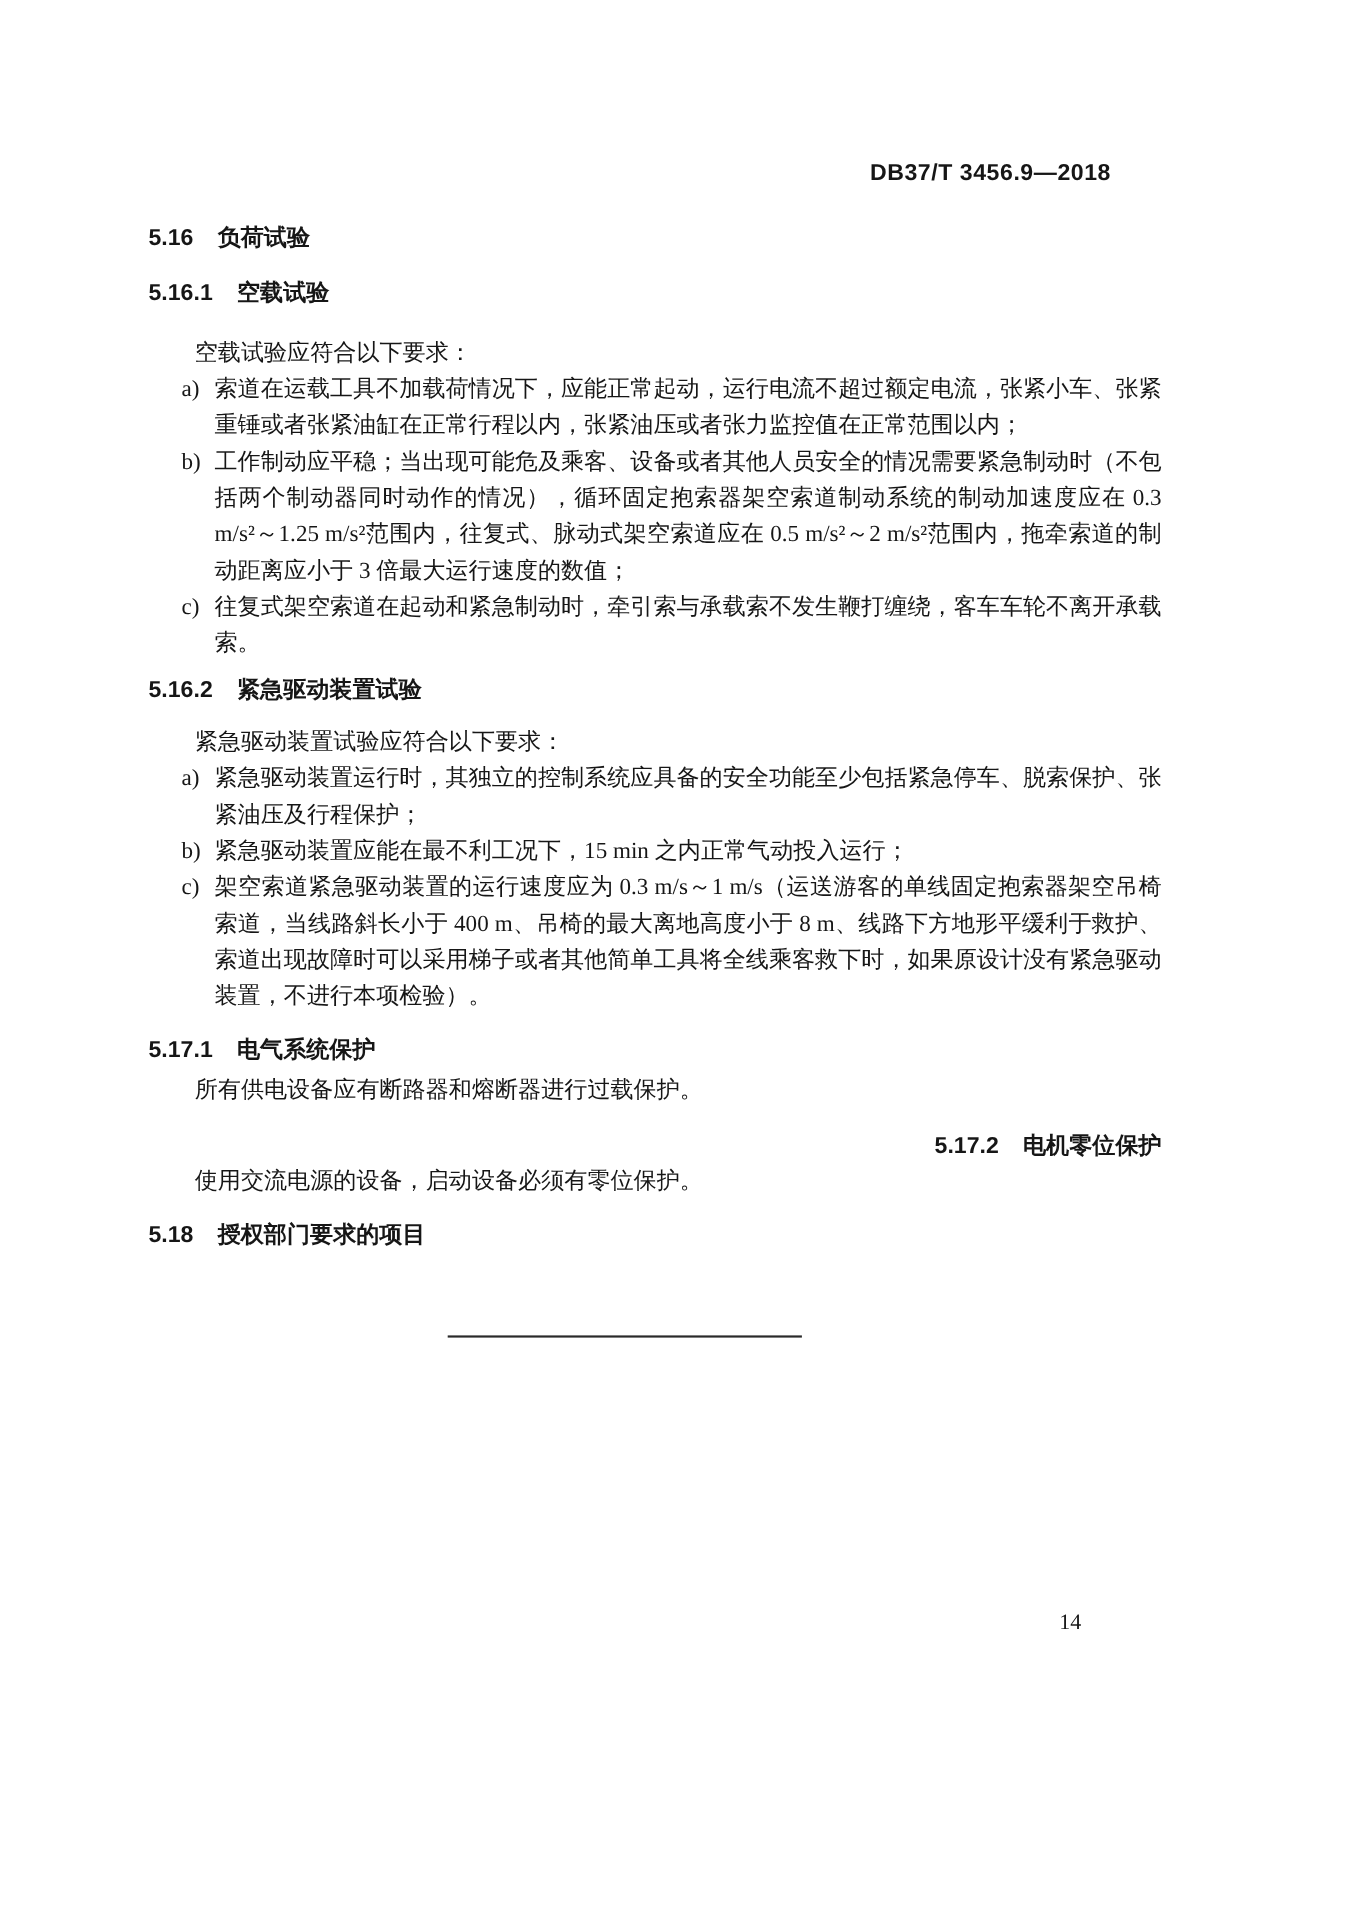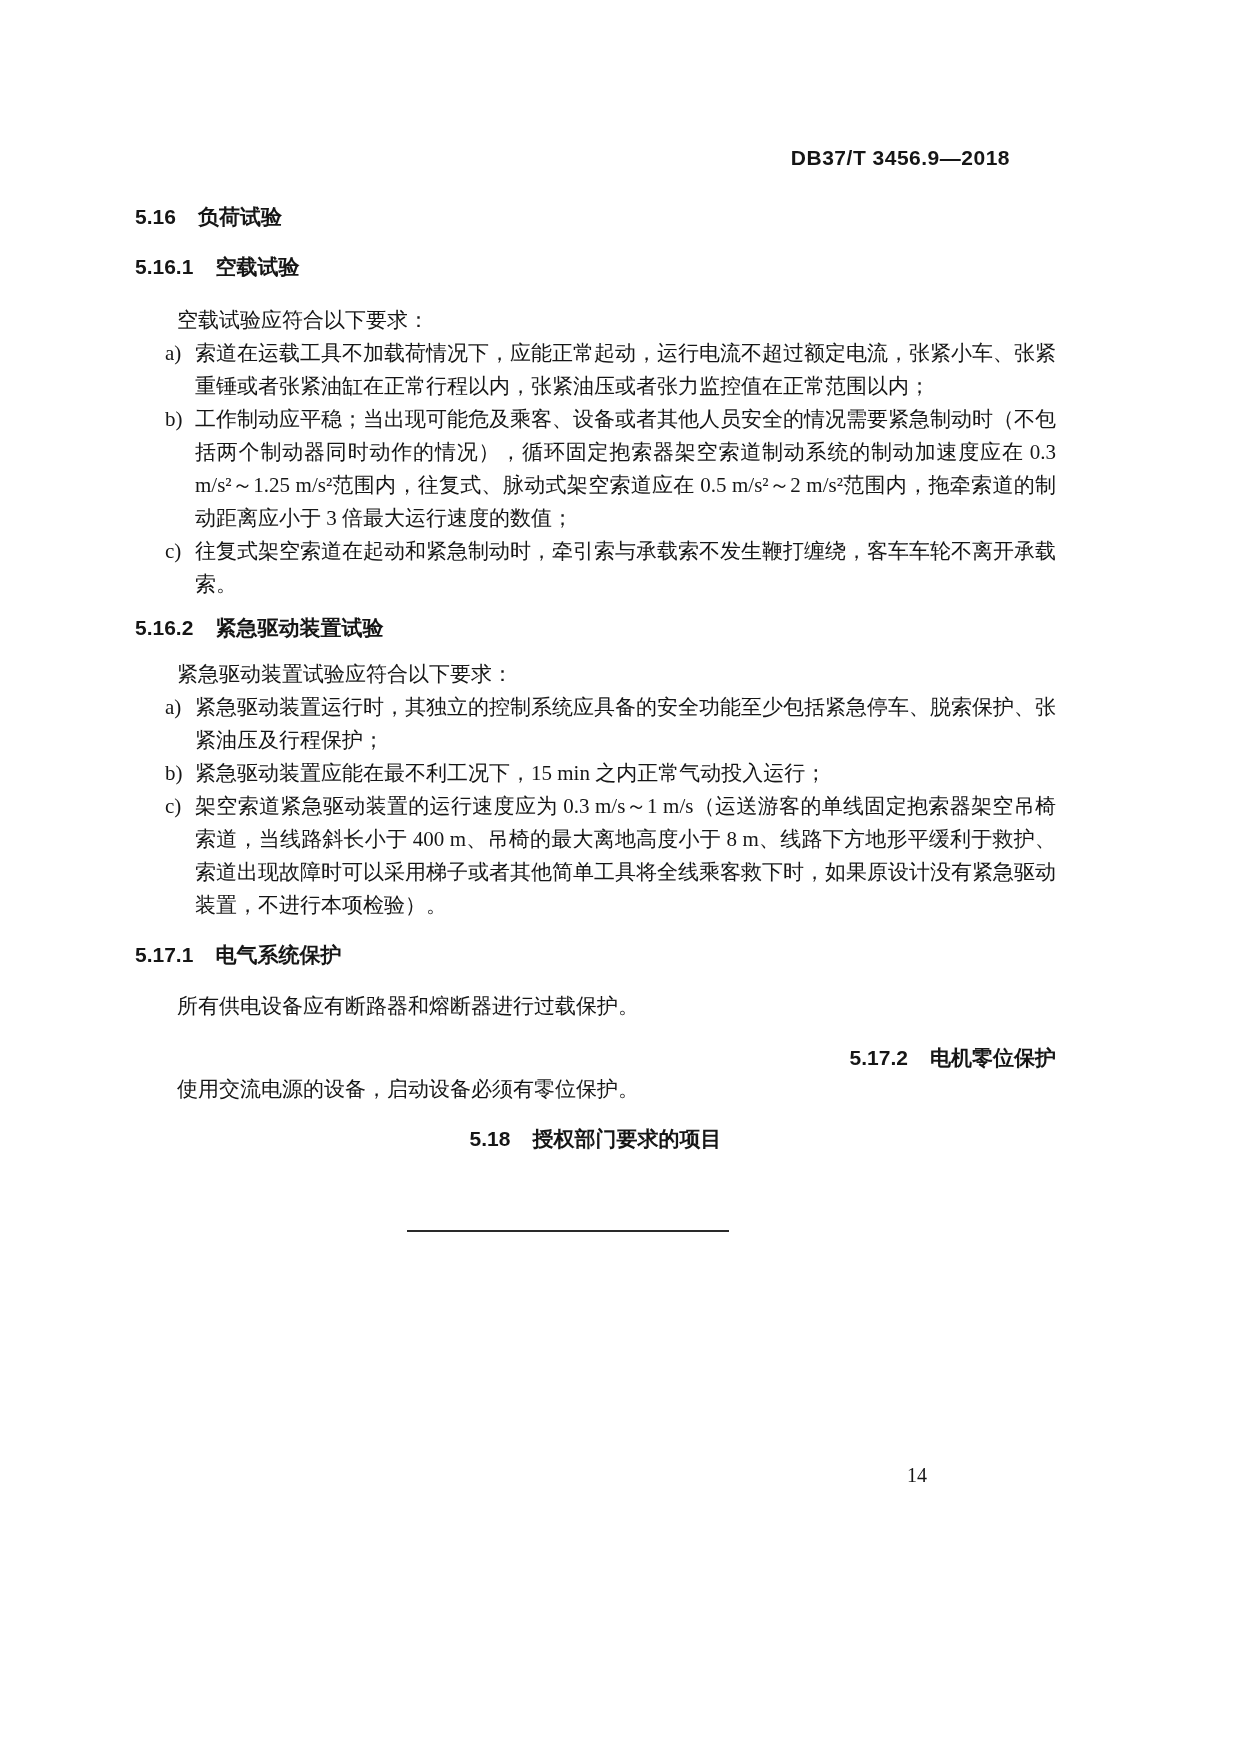"所有供电设备应有断路器和熔断器进行过载保护。" .p-5171 { margin-top: 20px -> 4px }
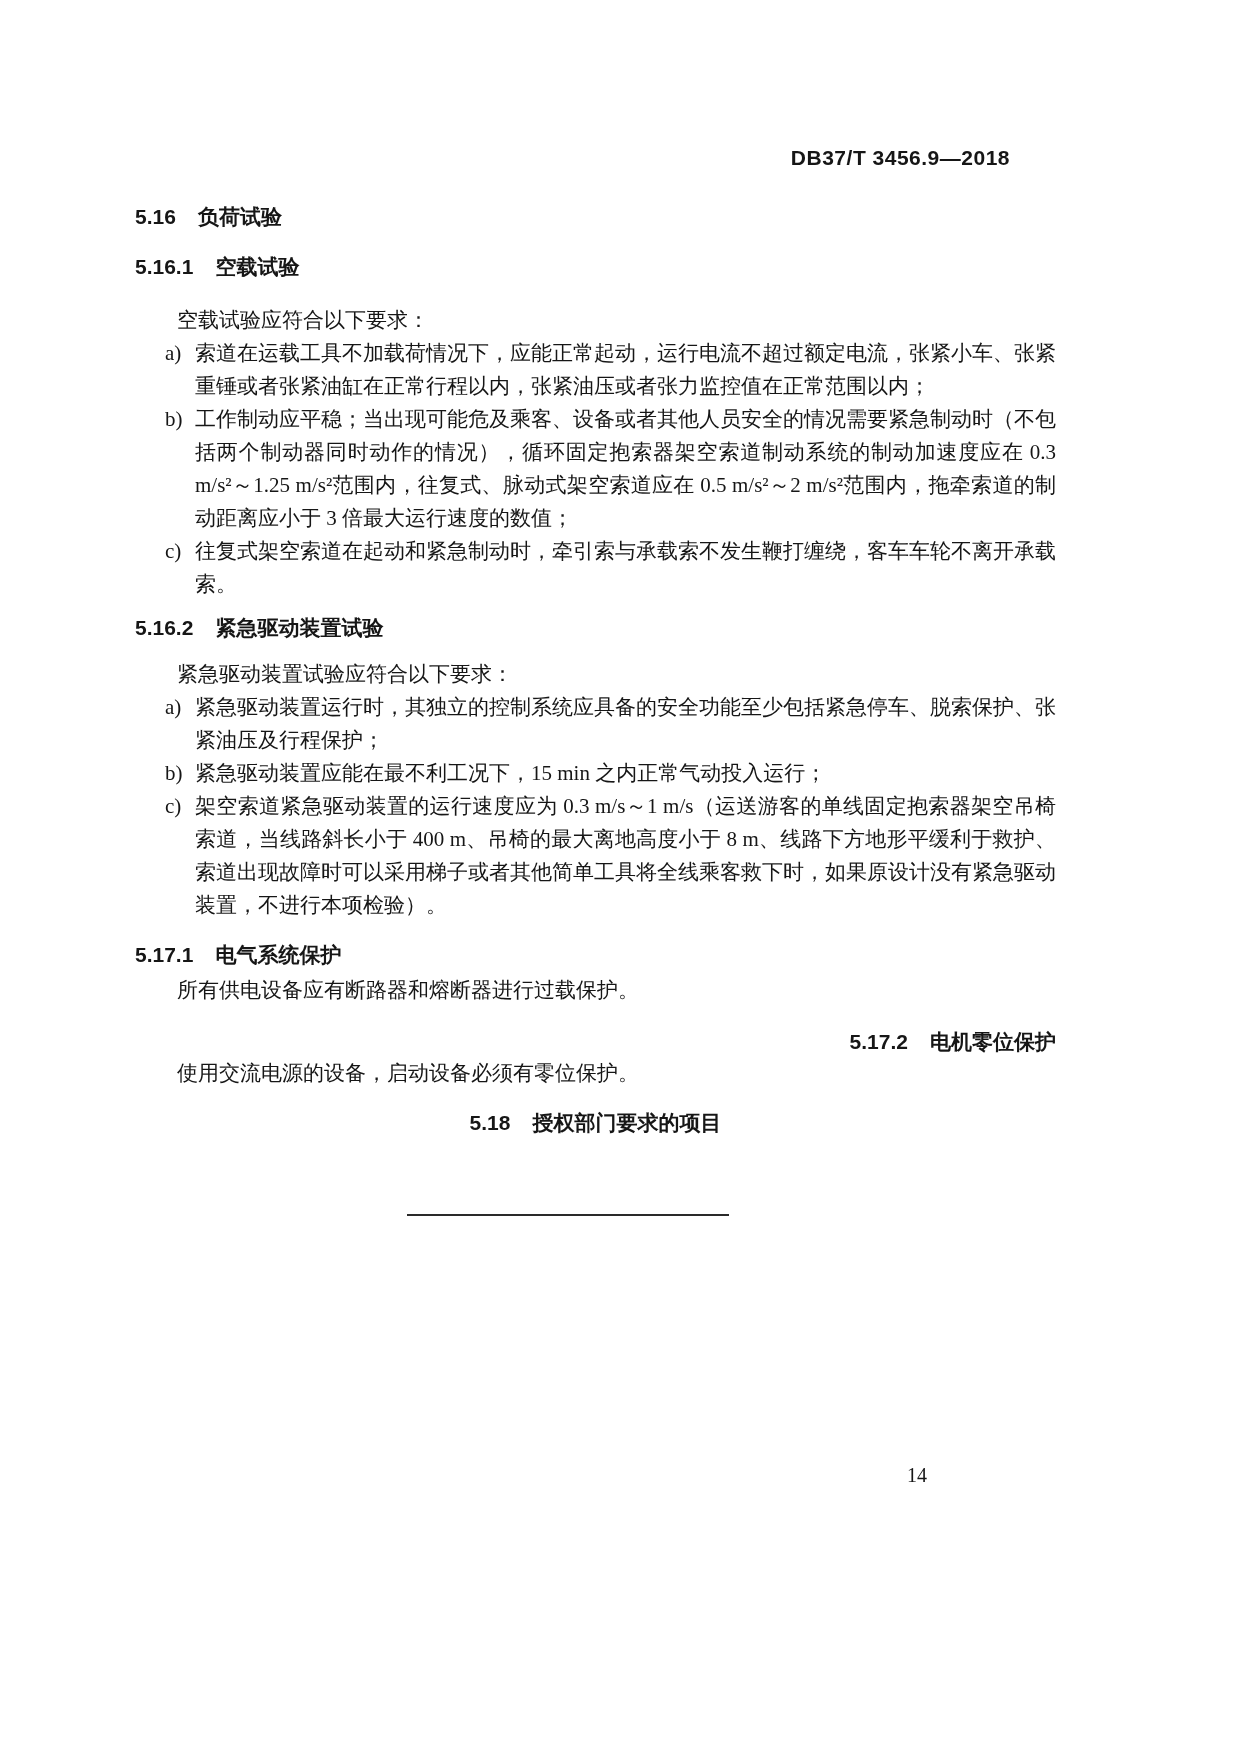"5.18 授权部门要求的项目" .h-518 { text-align: center -> none }
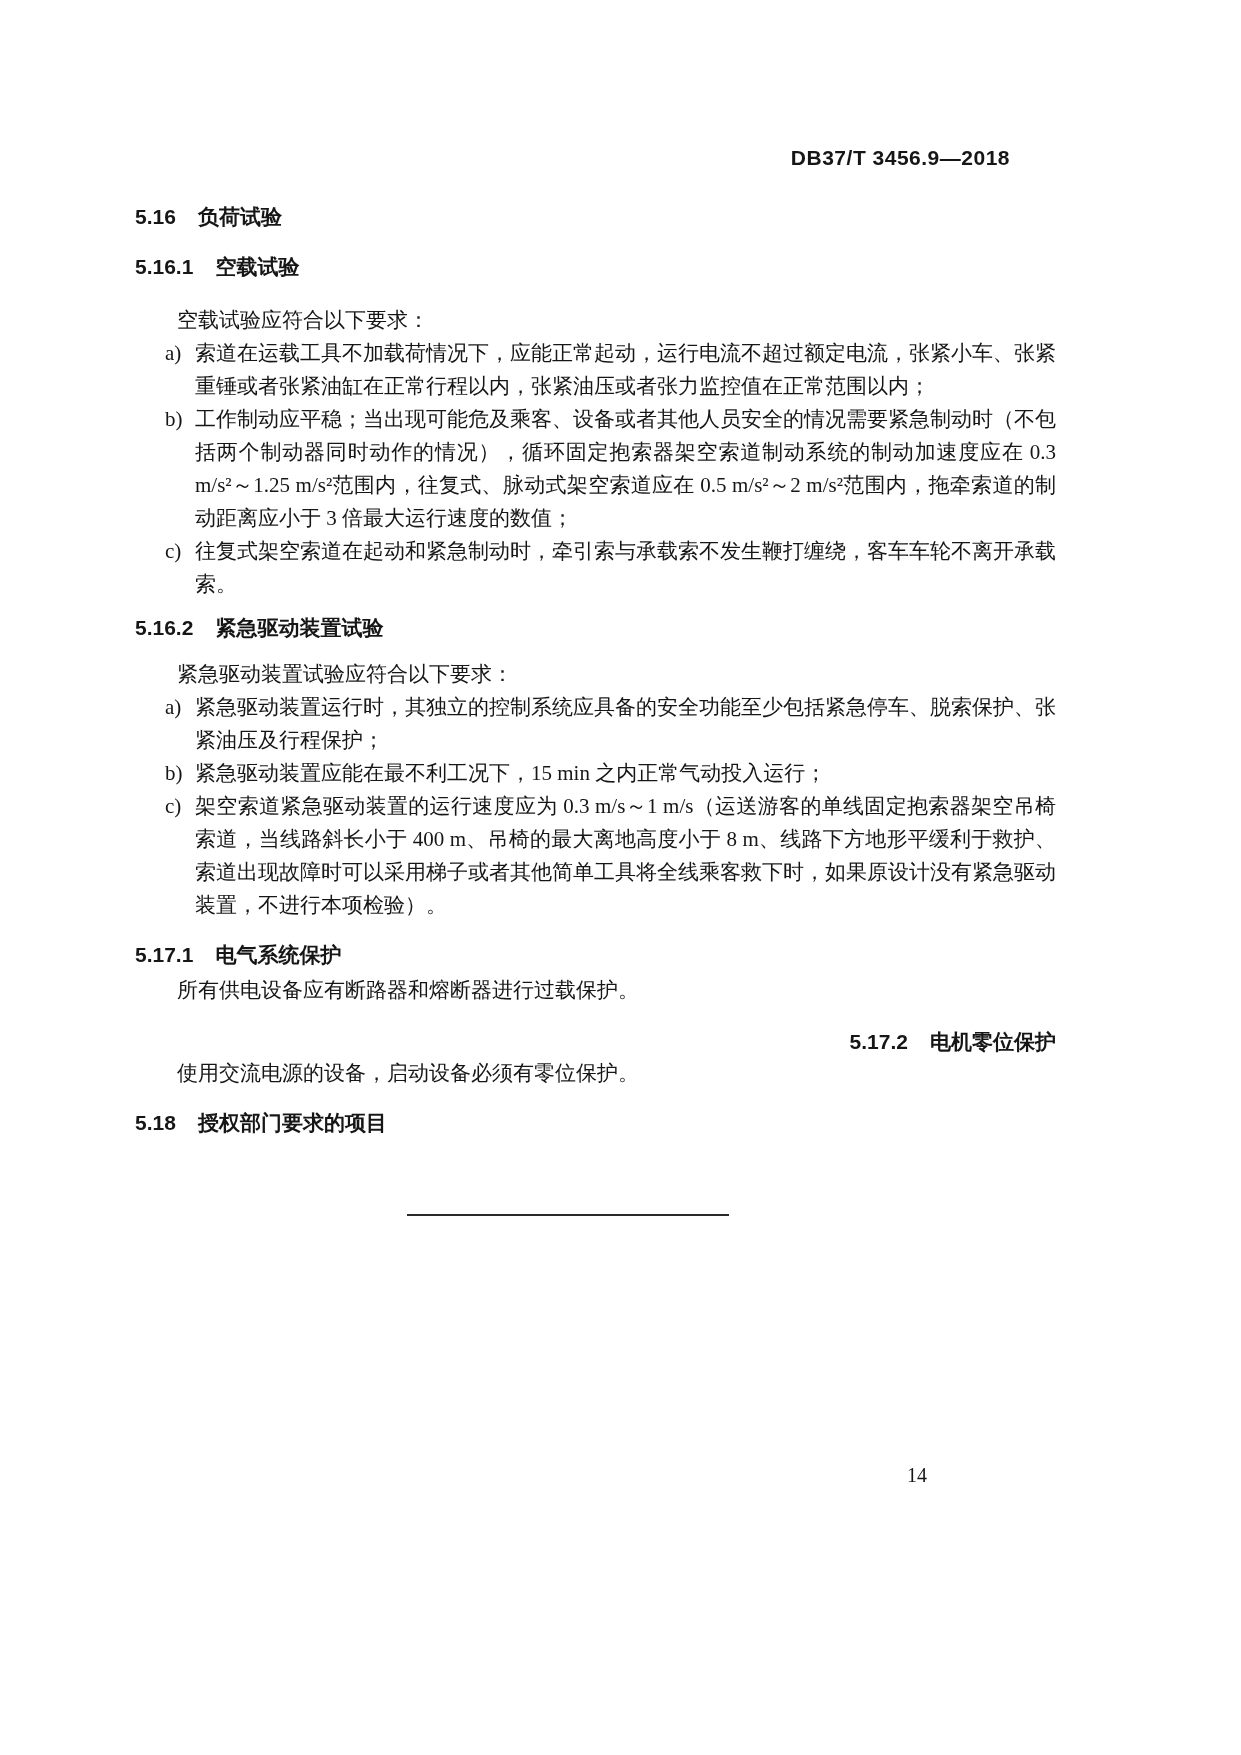"14" .page-number { left: 907px -> 963px }
